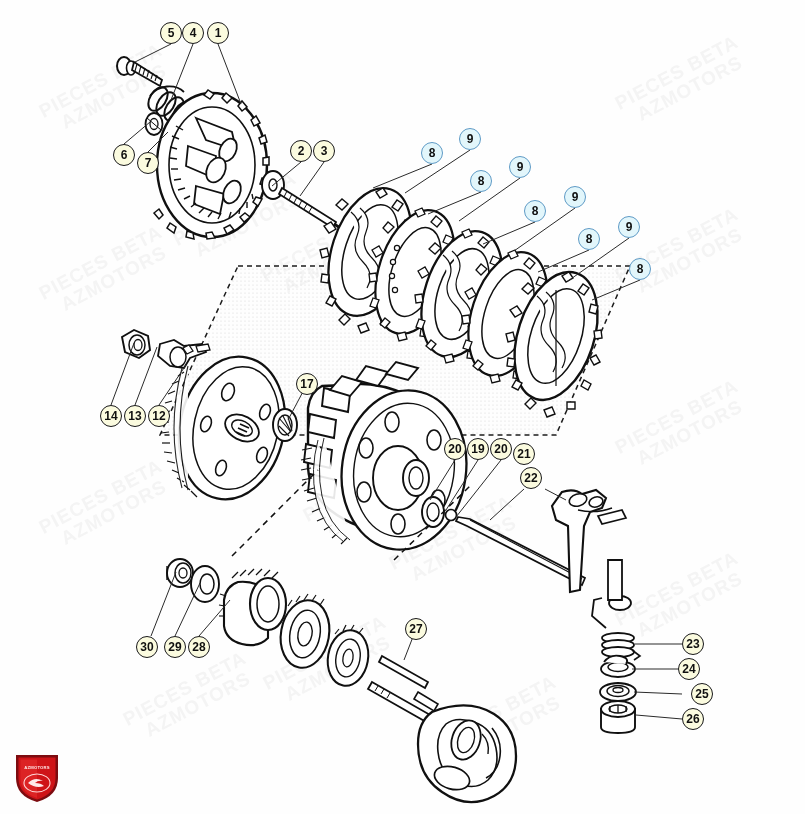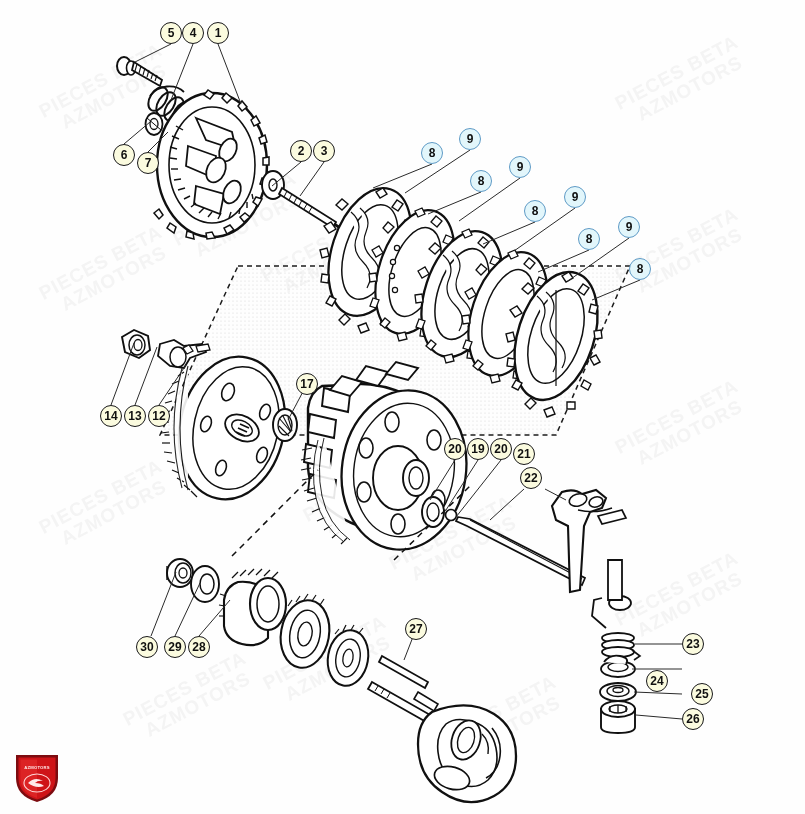"24" div.badge { left: 646px -> 678px; margin-top: 12px -> none }
